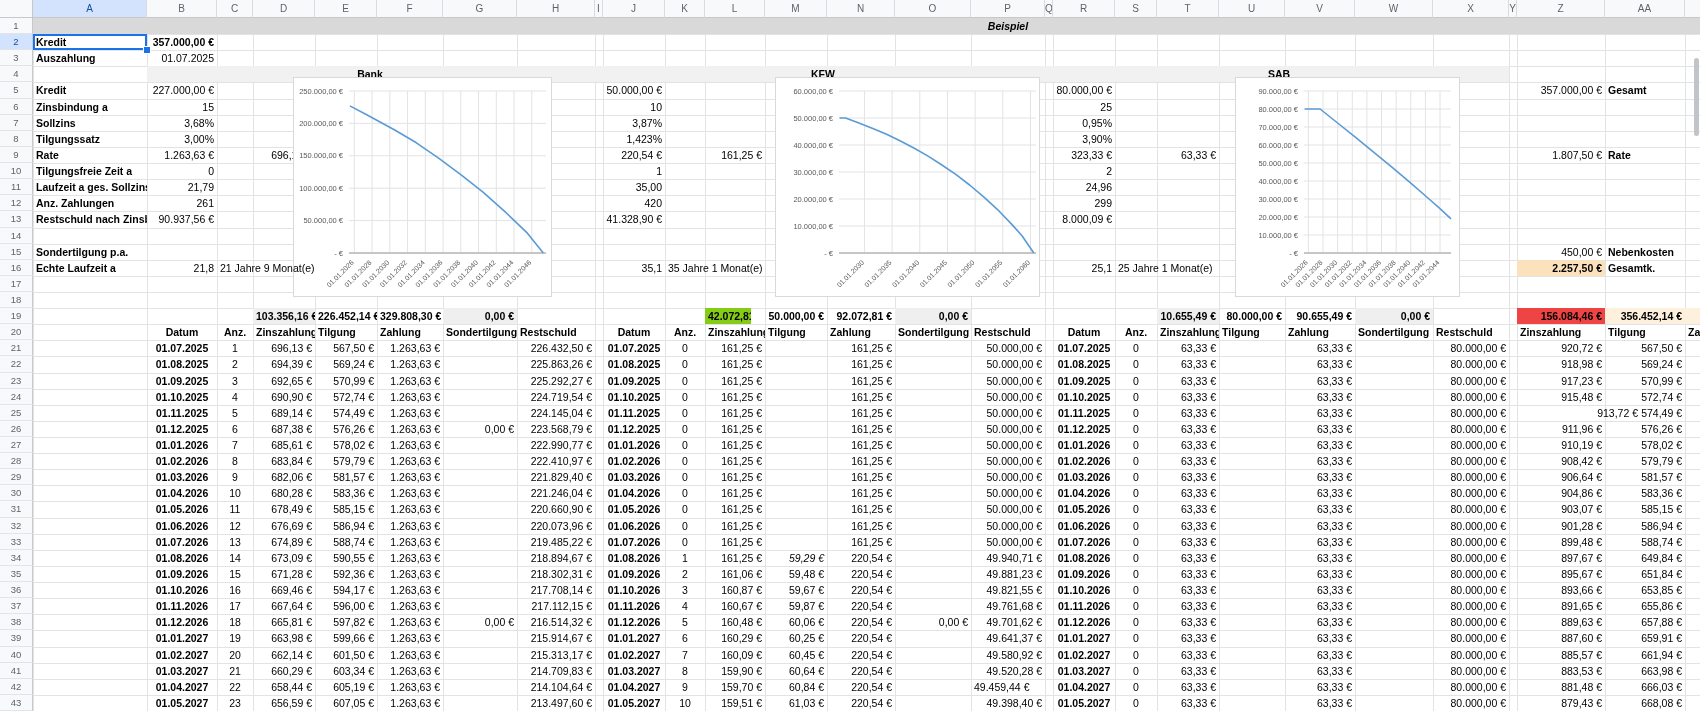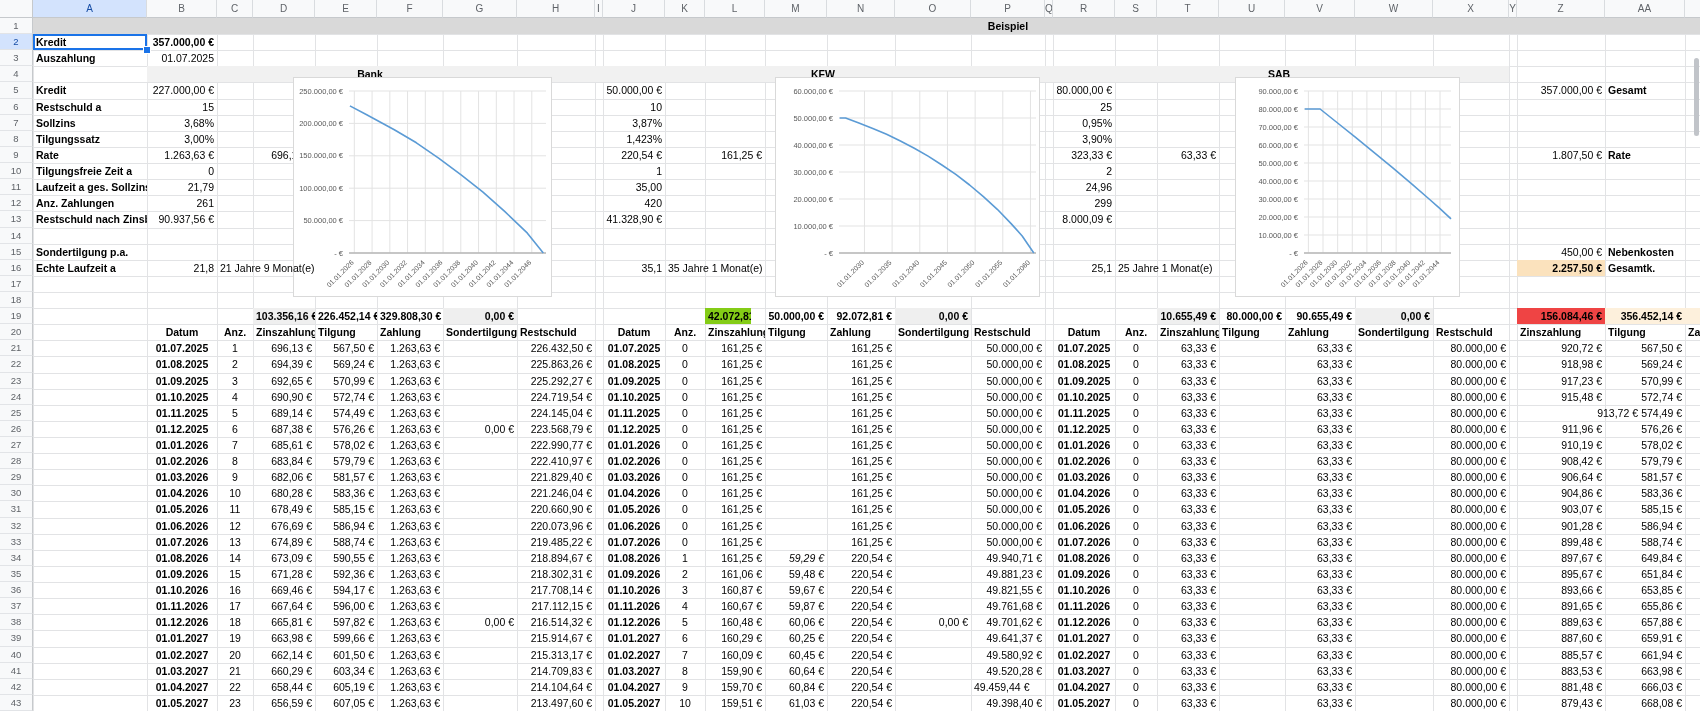"Beispiel" div.cell { font-style: none -> italic }
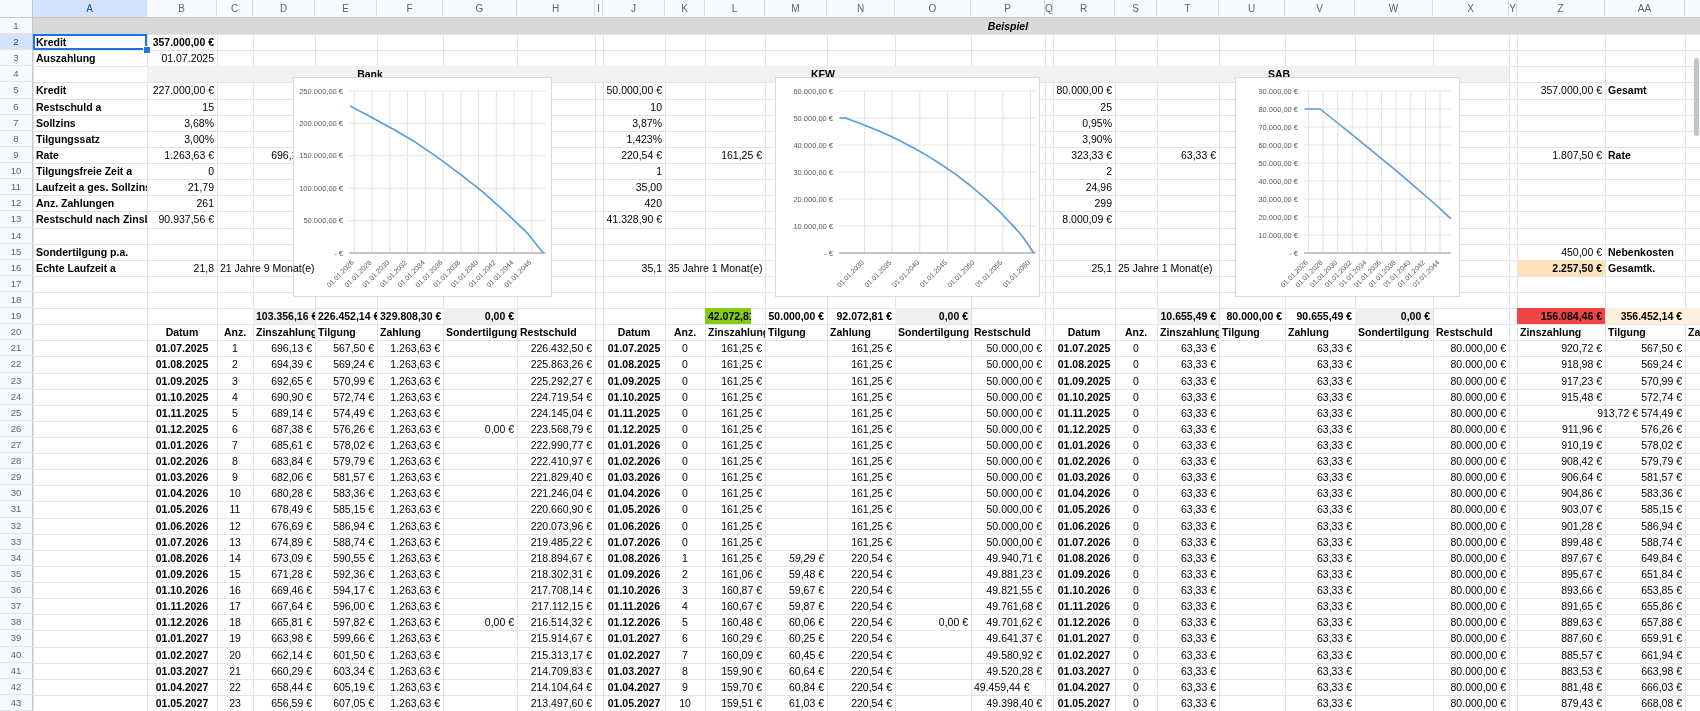"Restschuld a" div.cell { text: Restschuld -> Zinsbindung }
